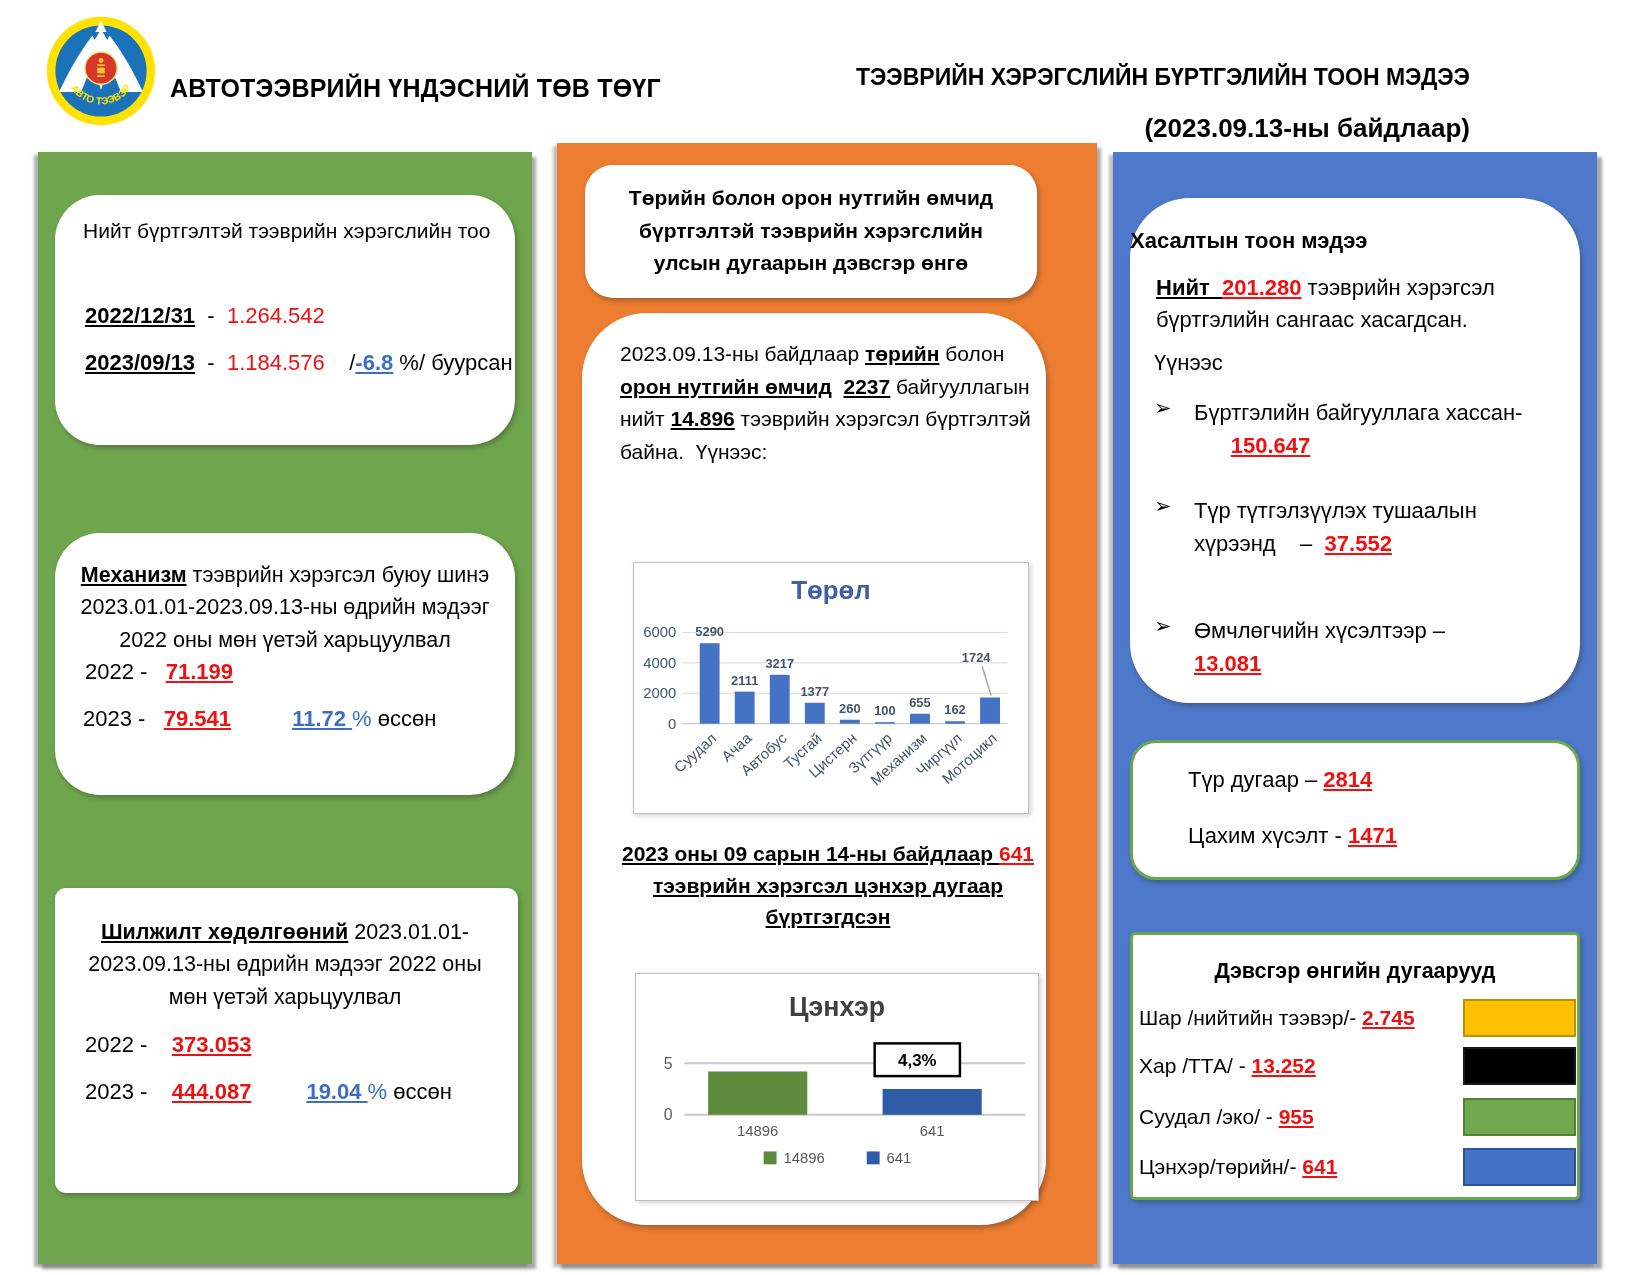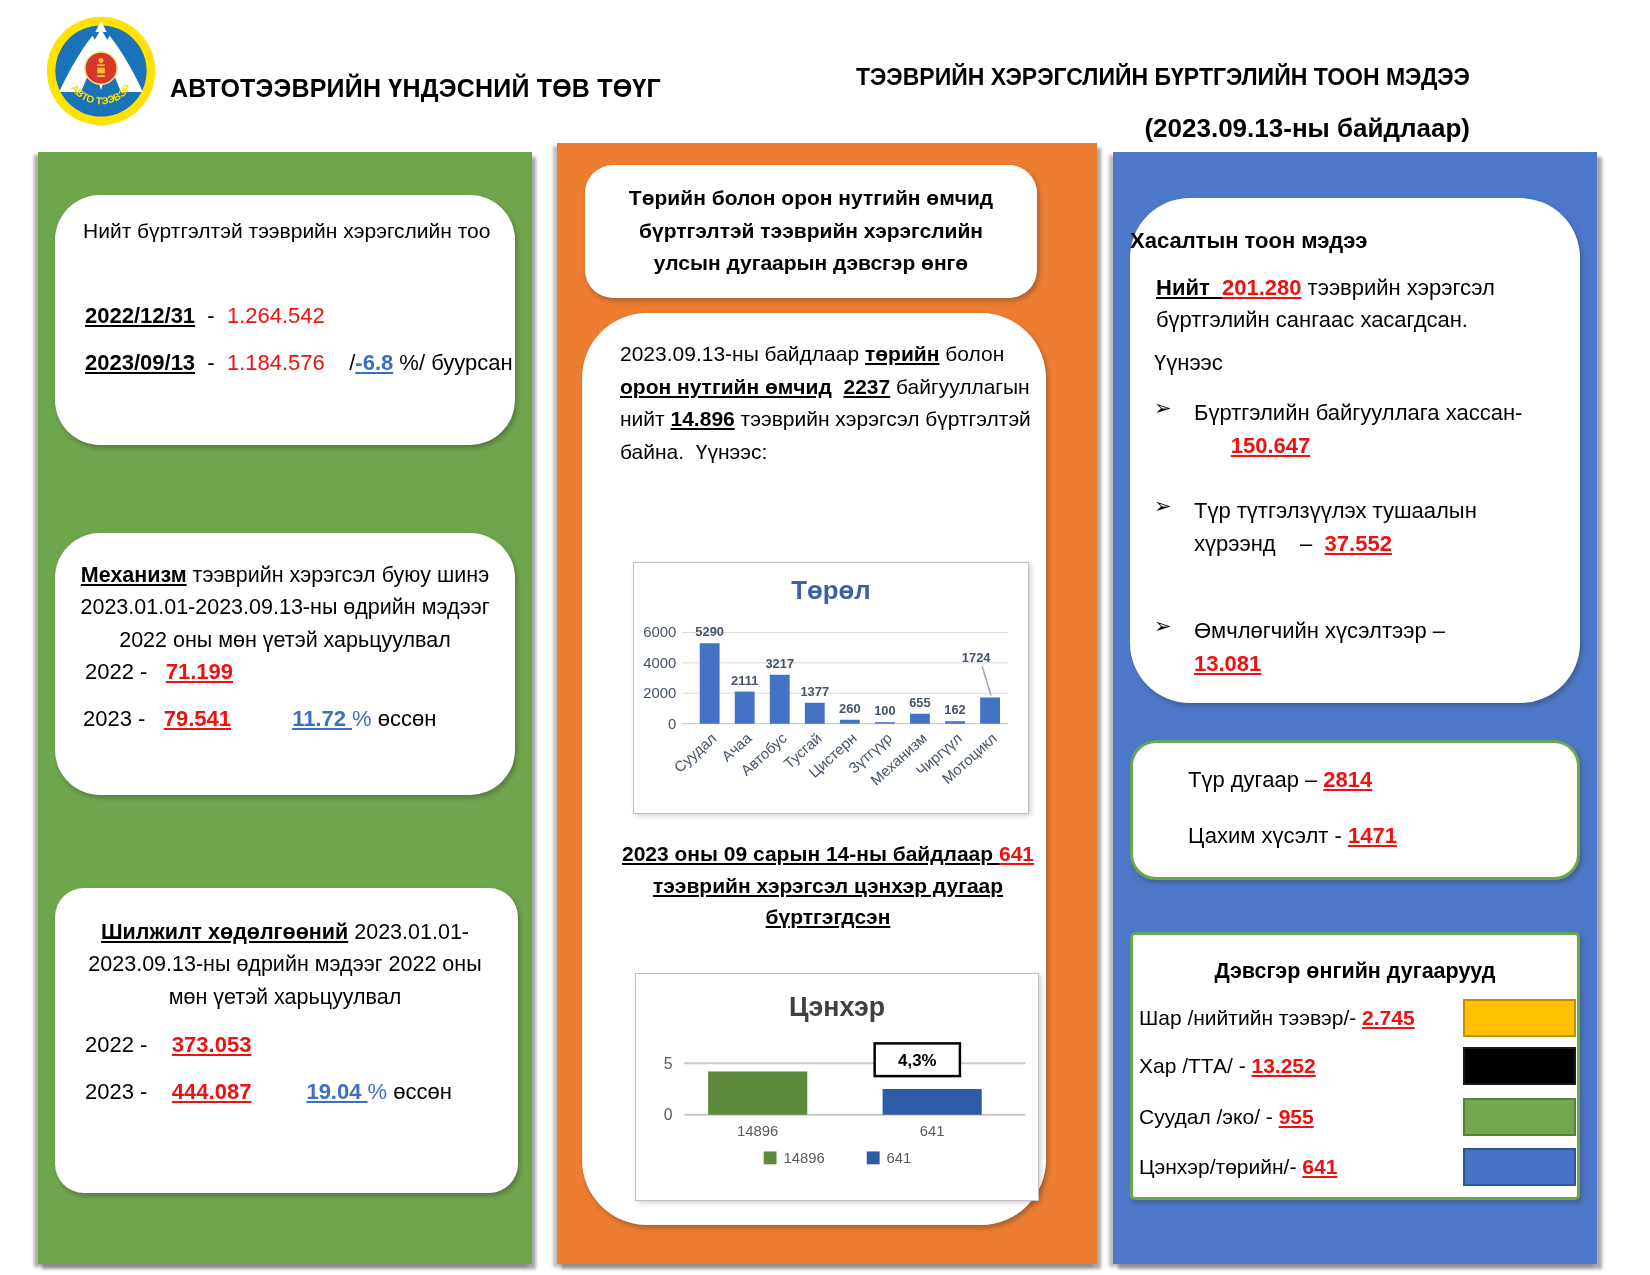"Шилжилт хөдөлгөөний" .g3 { border-radius: 29px -> 11px }
